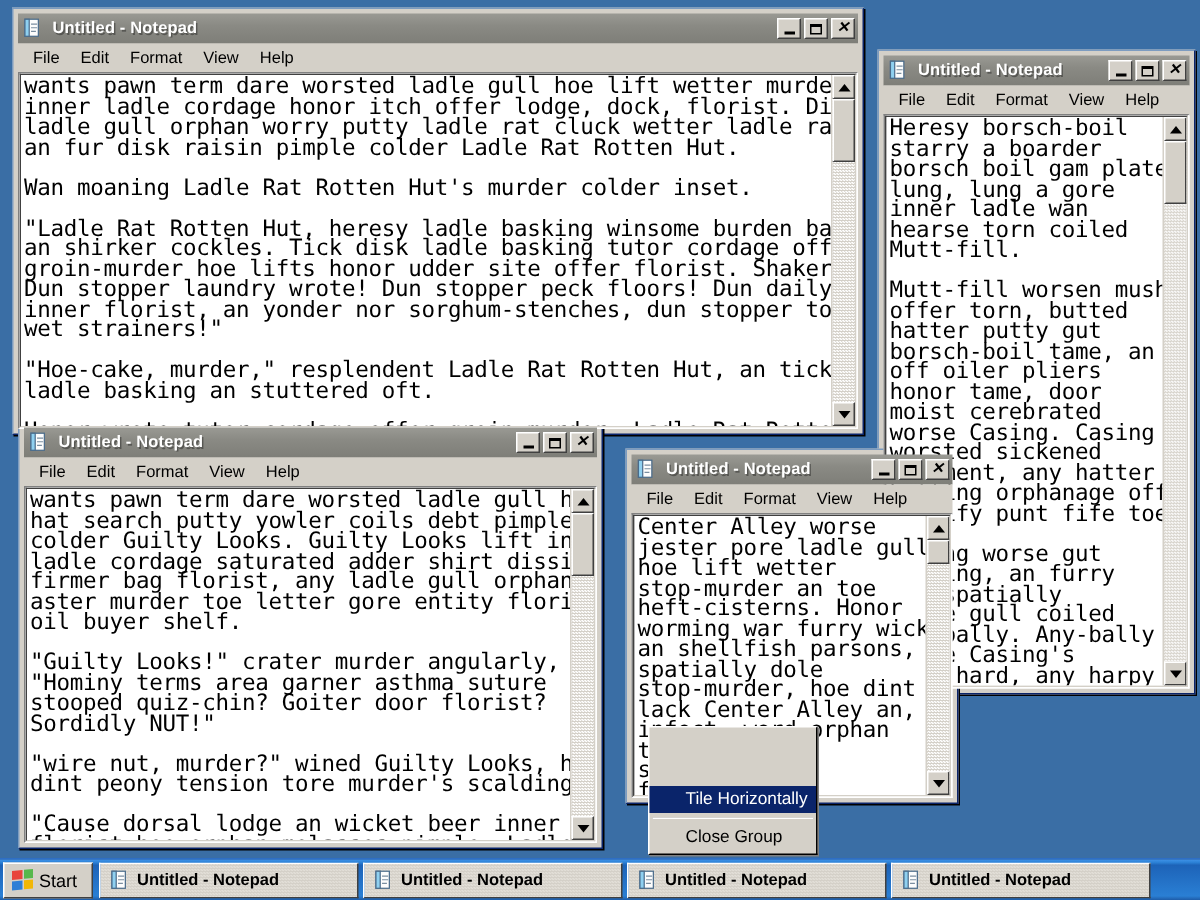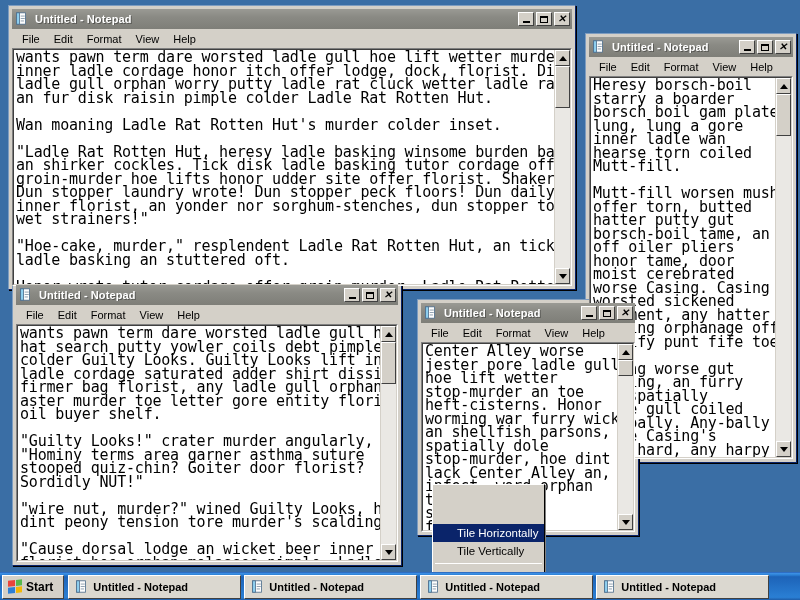"Tile Vertically" div.ctx-item { html: <div>Tile Vertically</div> -> none }
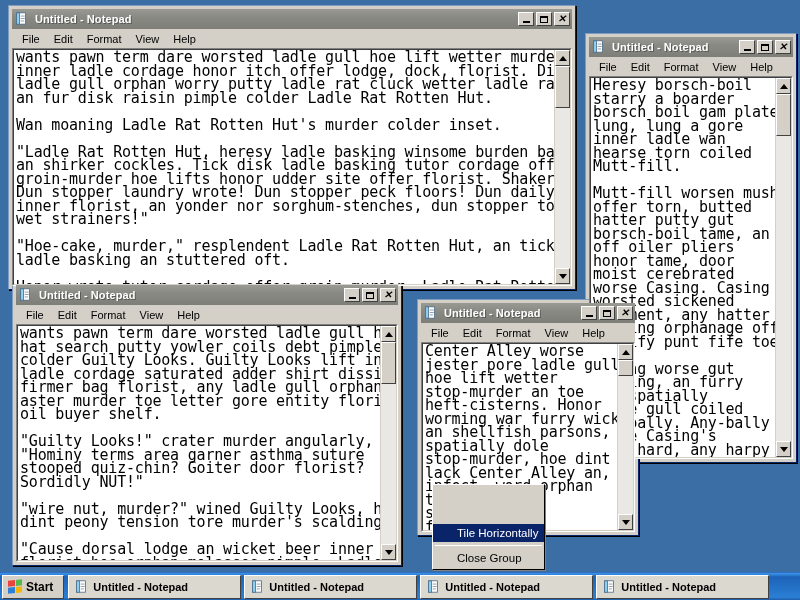"Start" #start-button { font-weight: bold -> normal }
